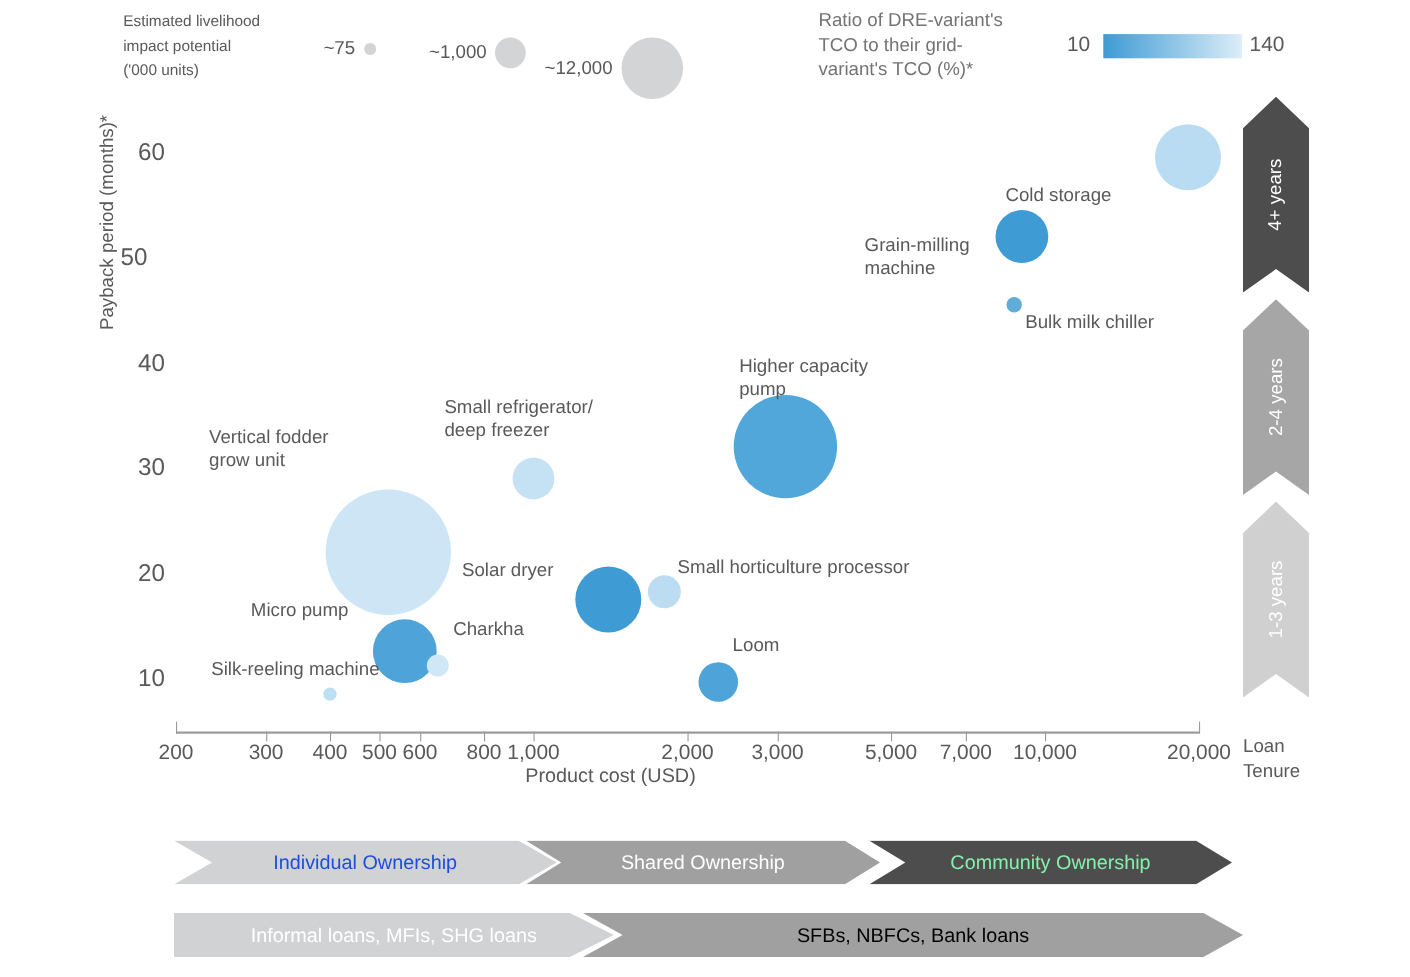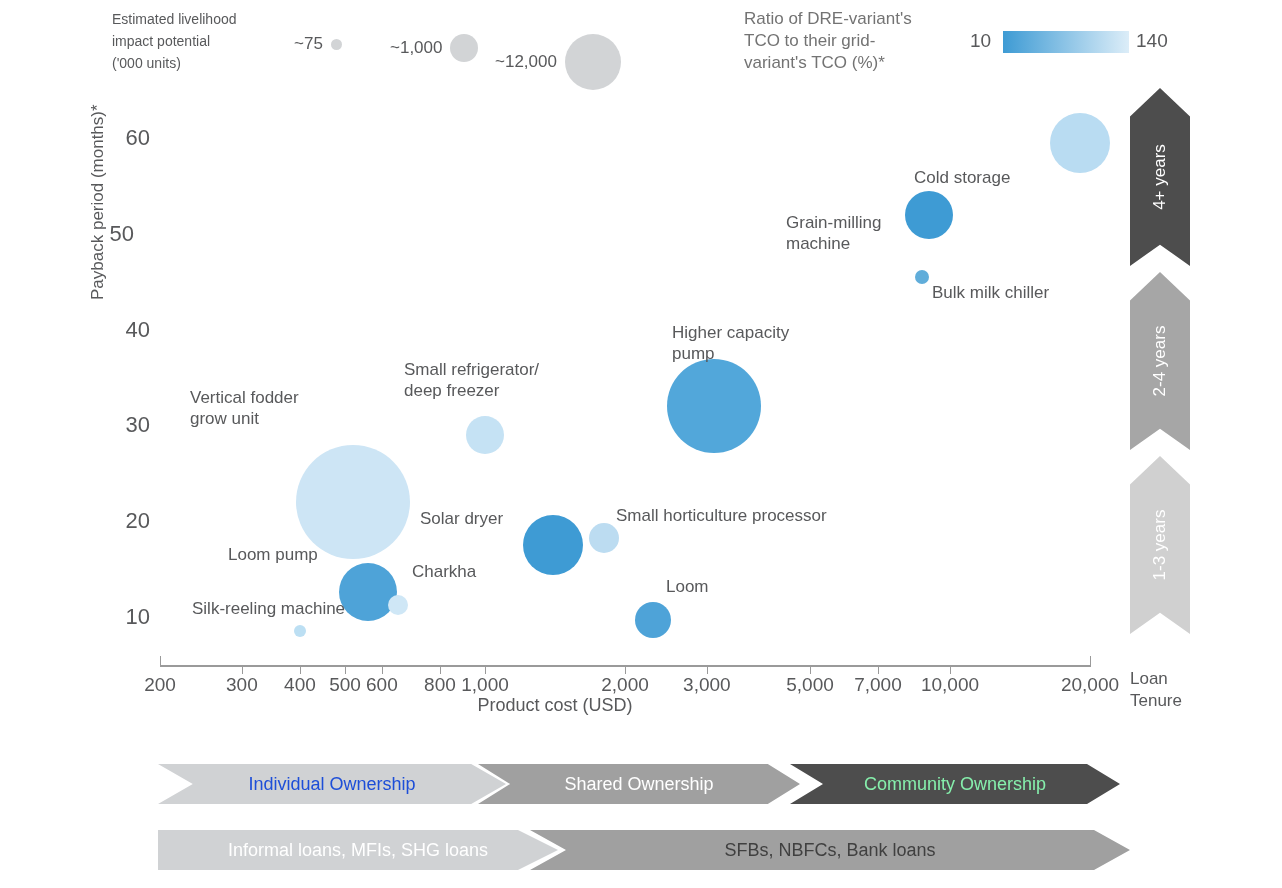"Loom pump" div.pt-label { text: Loom -> Micro }
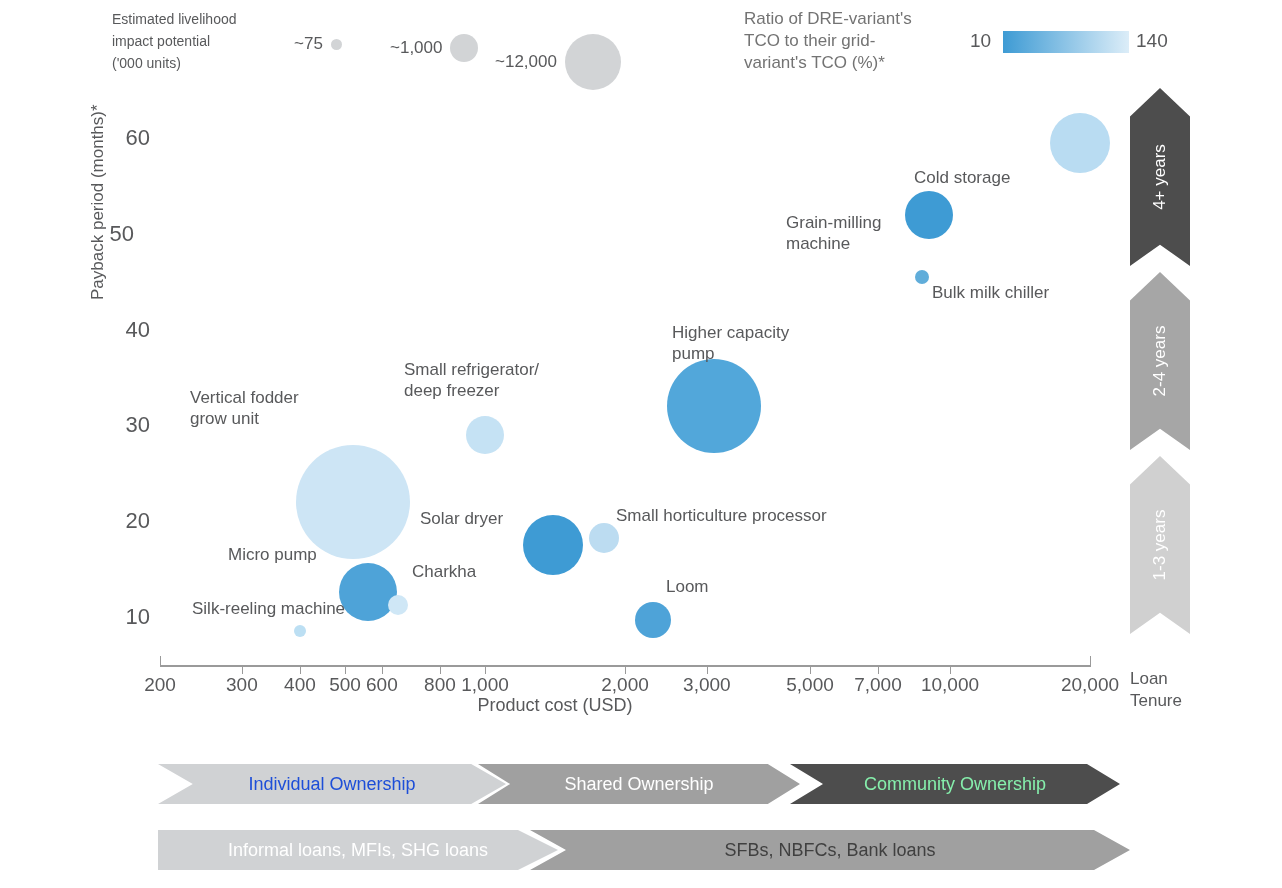"SFBs, NBFCs, Bank loans" span { color: #404040 -> #000000 }
